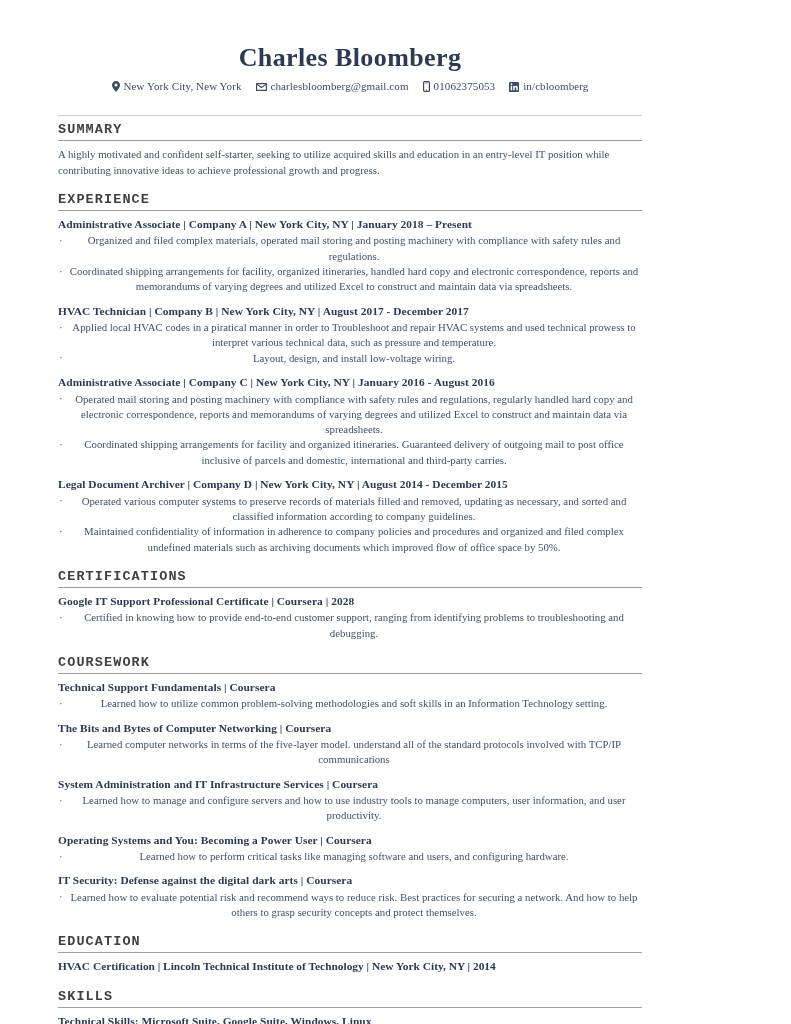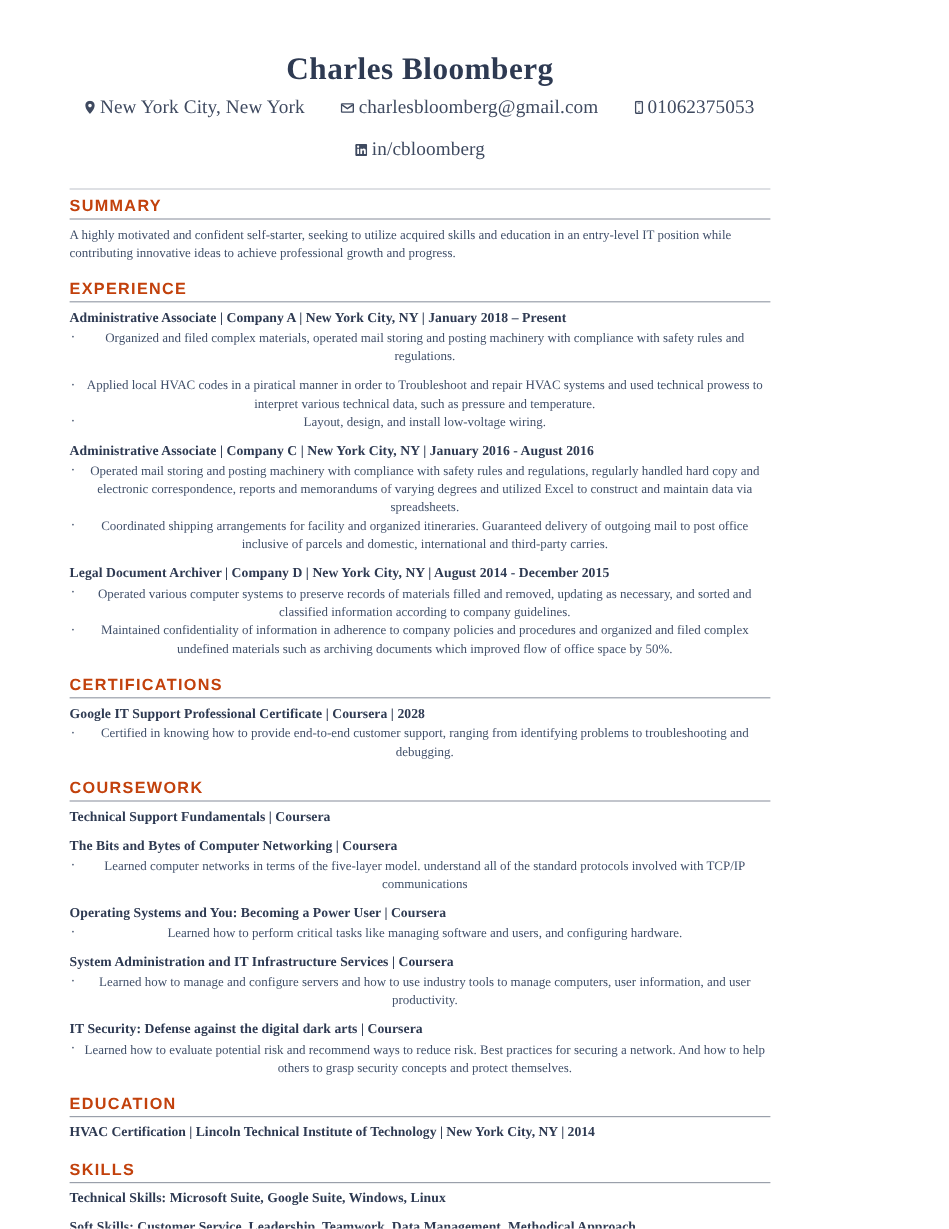"New York City, New York" .contact-line { font-size: 16px -> 11px; gap: 16px -> 0 }
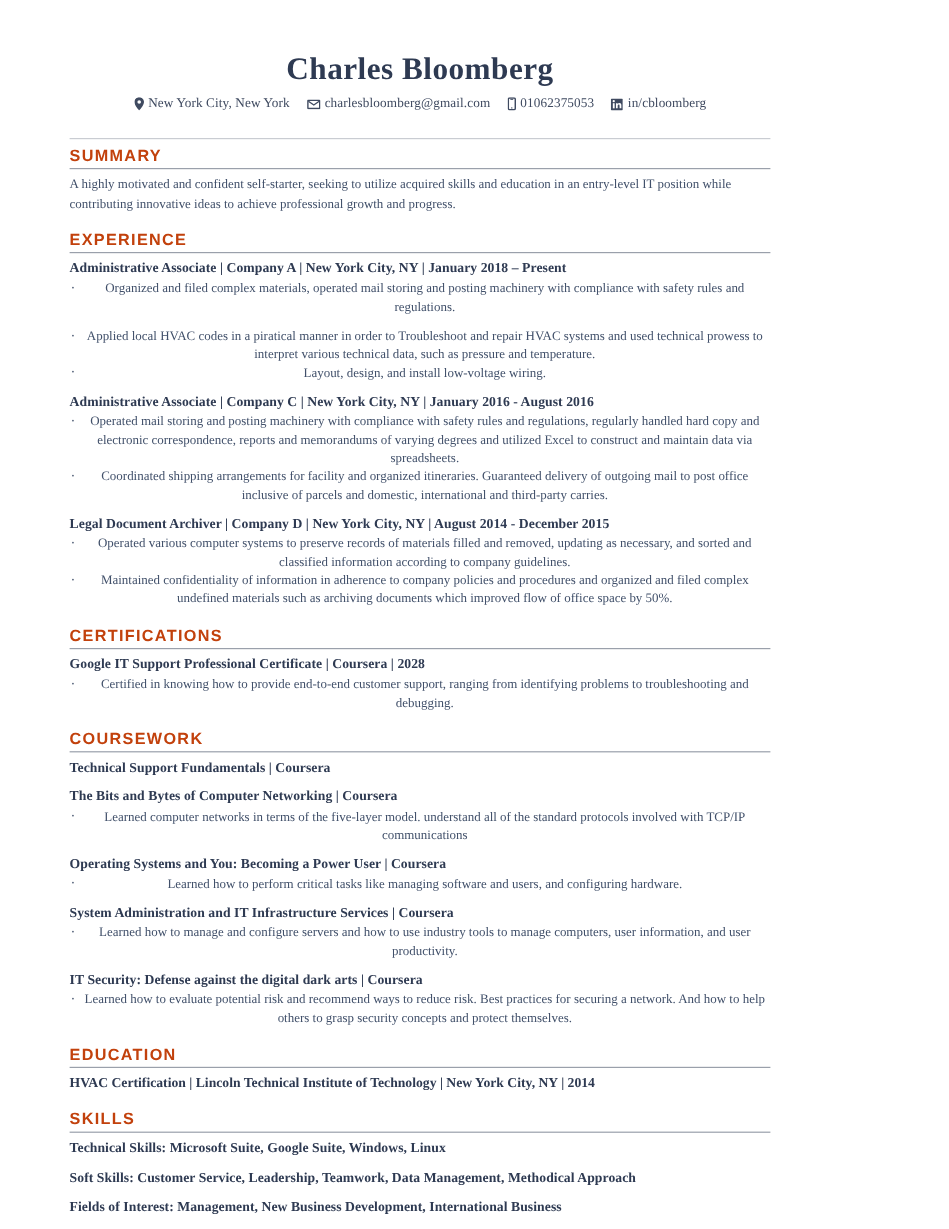"SUMMARY" .section-title { color: #c2410c -> #404040; font-family: Liberation Sans, sans-serif -> Liberation Mono, monospace }
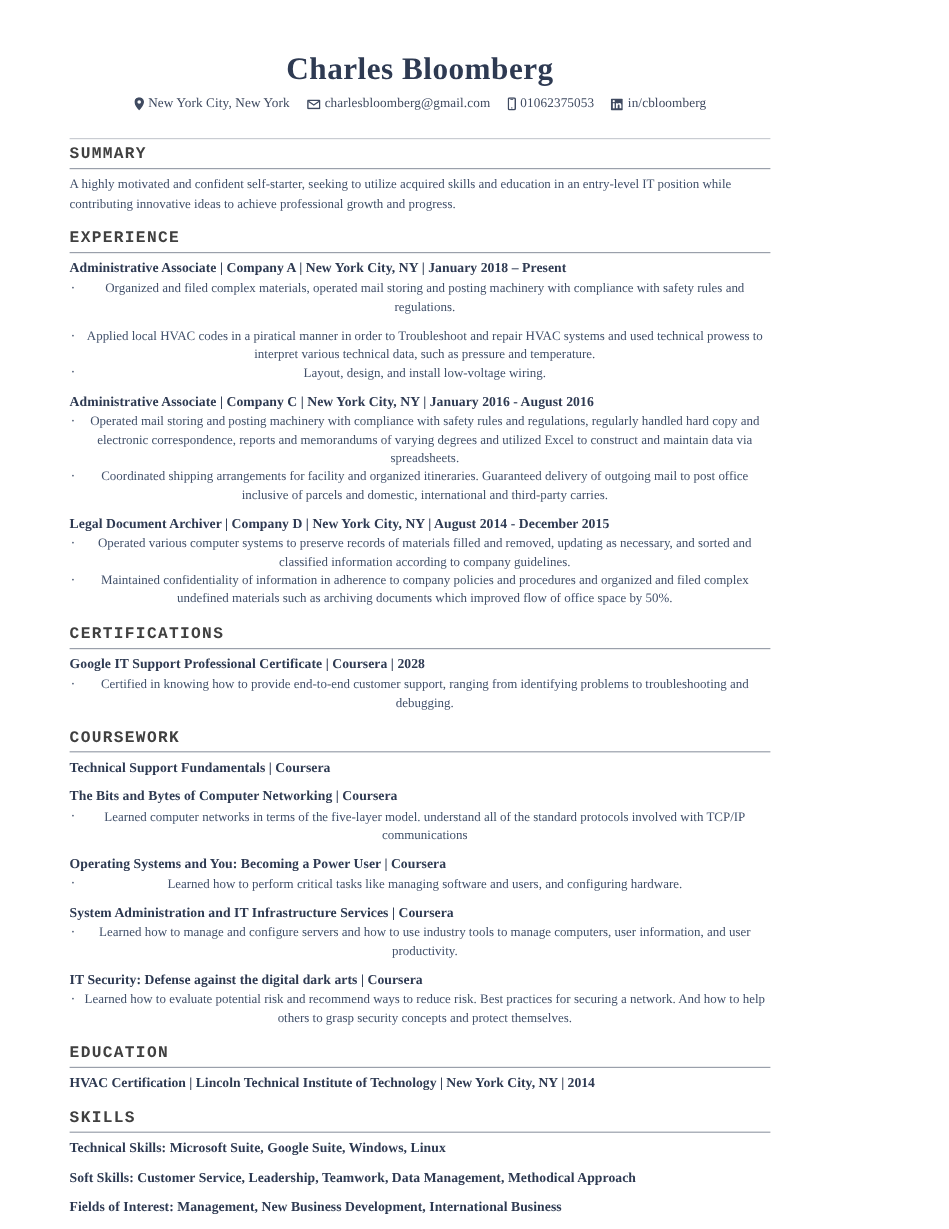"Coordinated shipping arrangements for facility," li { html: none -> <li>Coordinated shipping arrangements for facility, organized itineraries, handled hard copy and electronic correspondence, reports and memorandums of varying degrees and utilized Excel to construct and maintain data via spreadsheets.</li> }
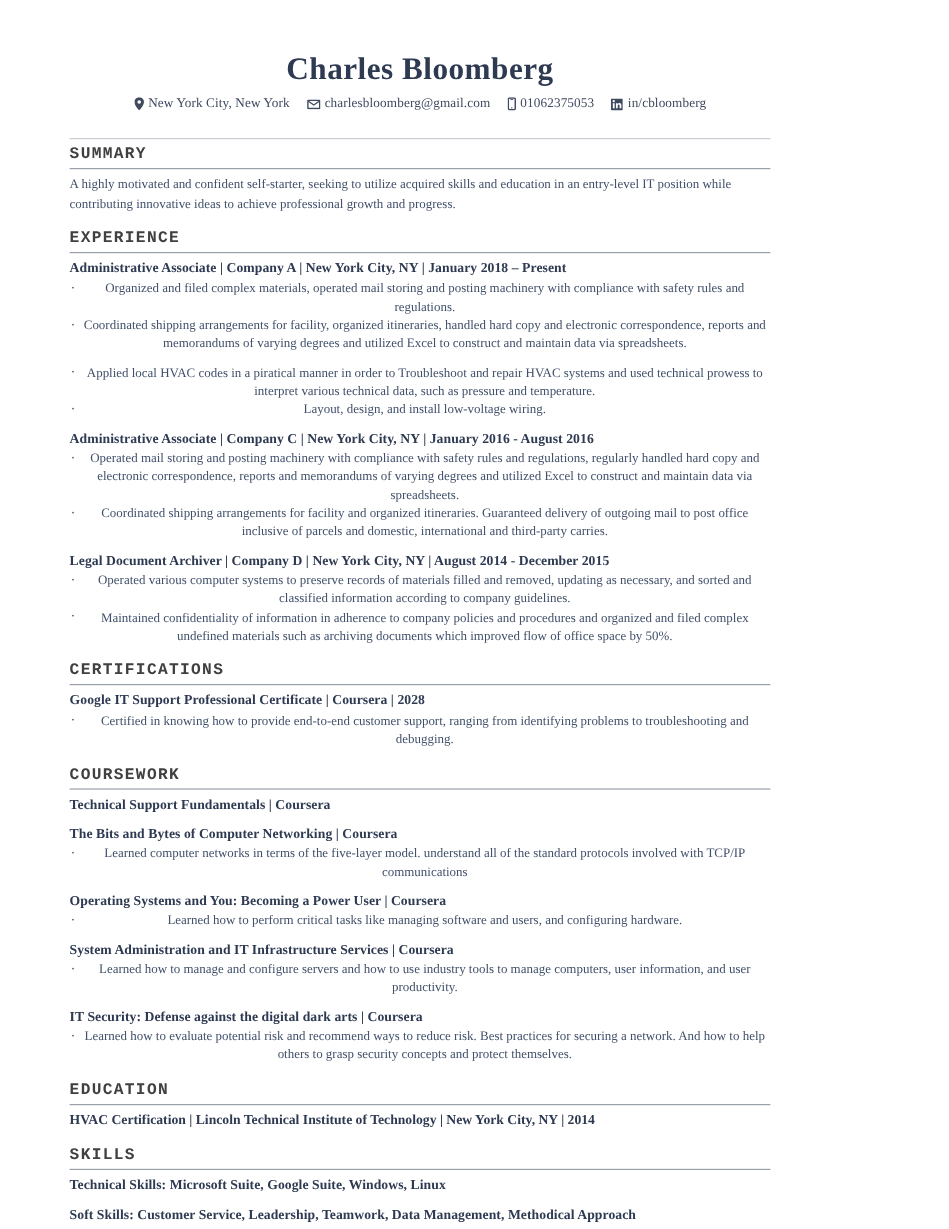"HVAC Technician | Company B" div.entry-head { html: none -> <div>HVAC Technician | Company B | New York City, NY | August 2017 - December 2017</div> }
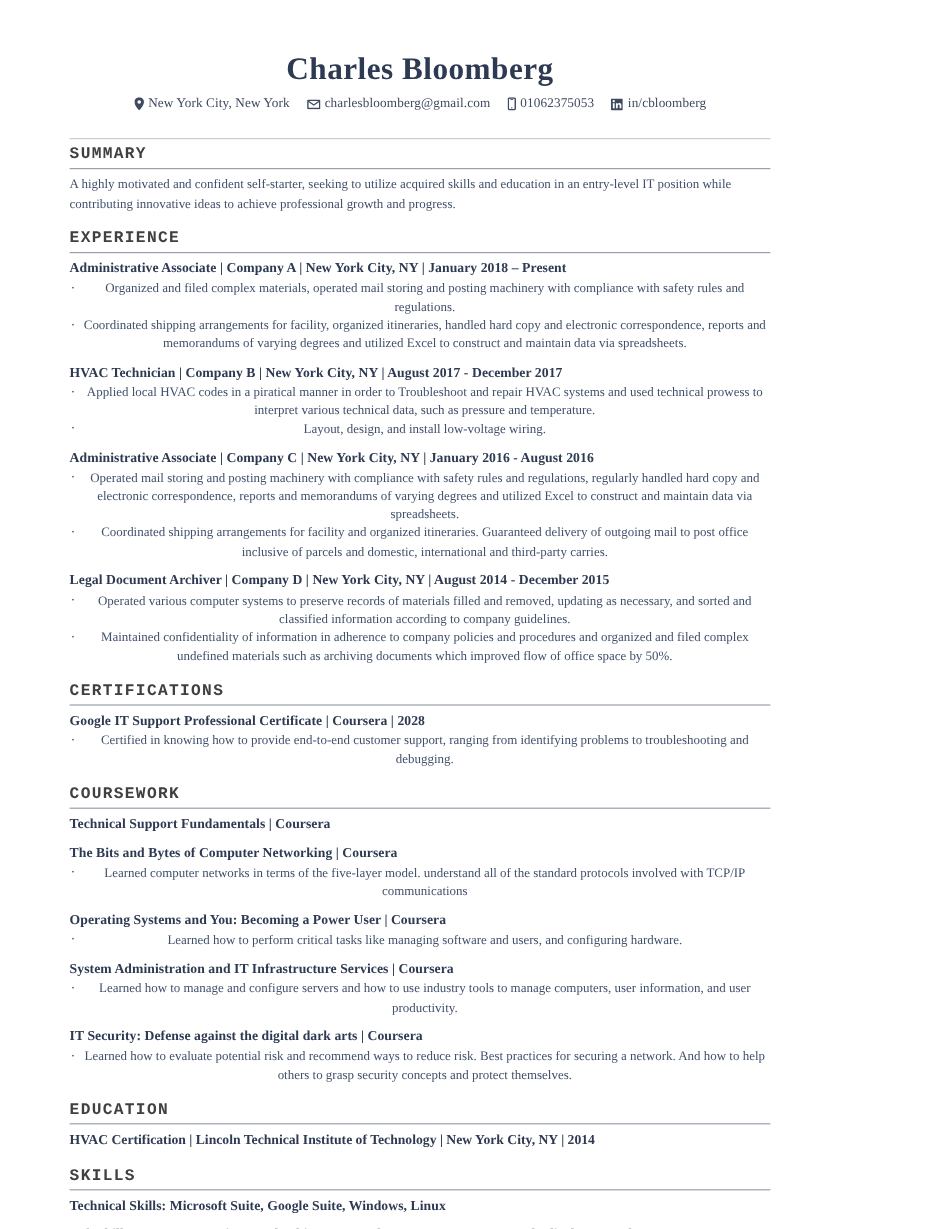"Learned how to utilize common" ul.bullets { html: none -> <ul> <li>Learned how to utilize common problem-solving methodologies and soft skills in an Information Technology setting.</li> </ul> }
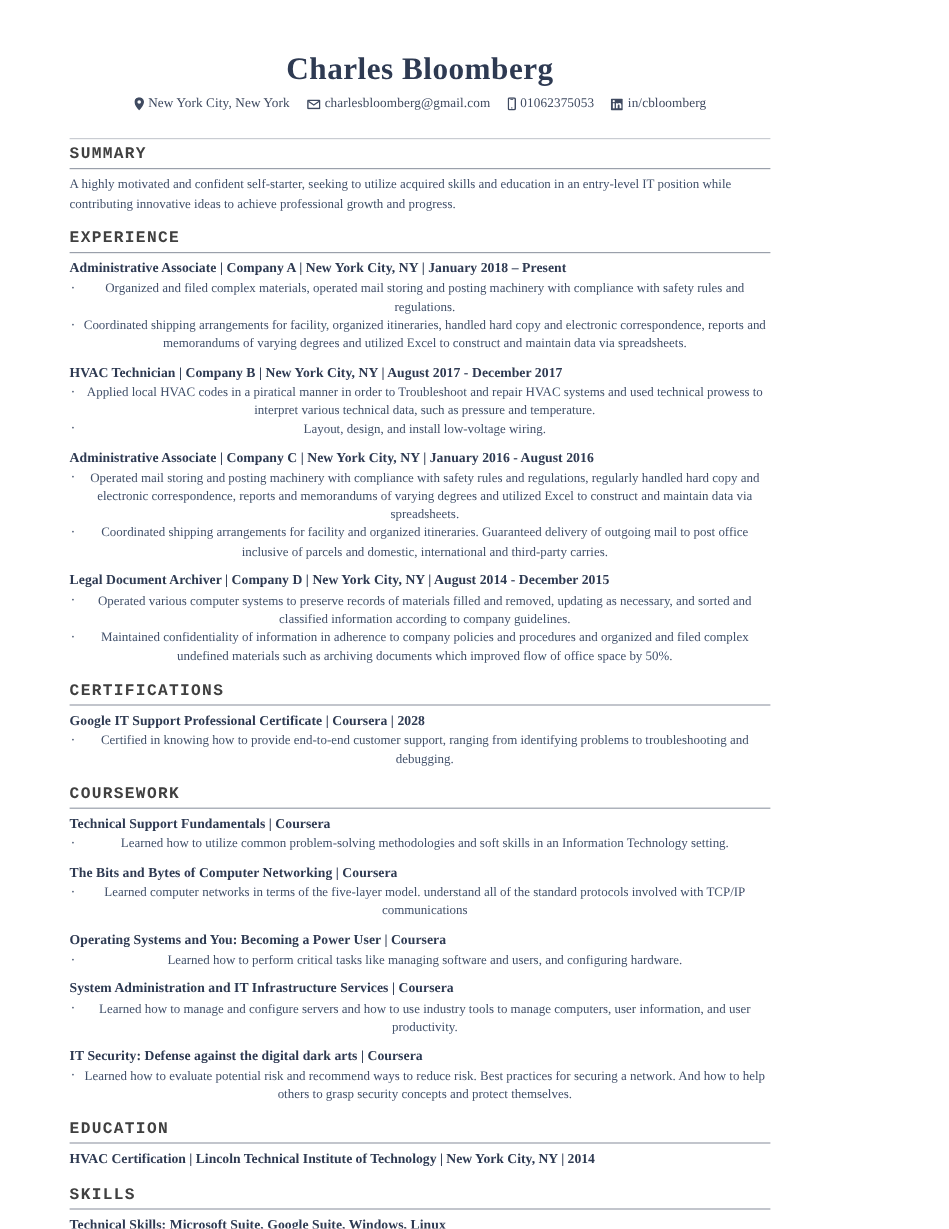"Operating Systems and You: Becoming" div.entry { order: before "System Administration and IT" -> after "System Administration and IT" }
